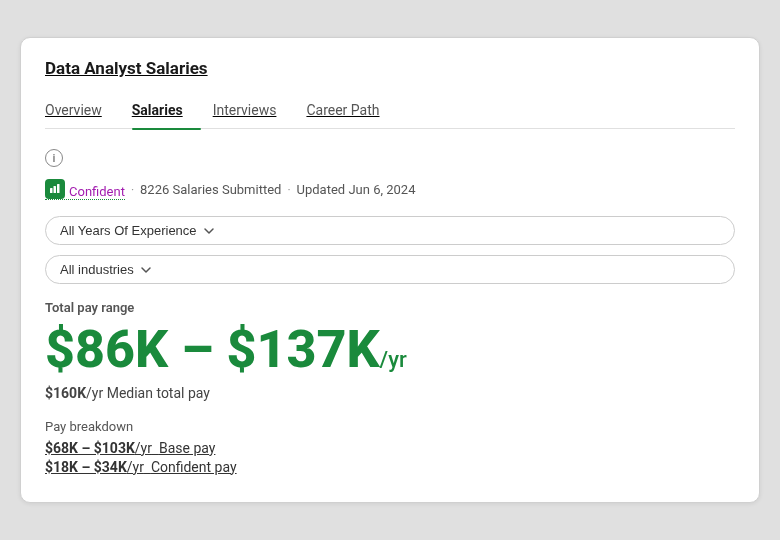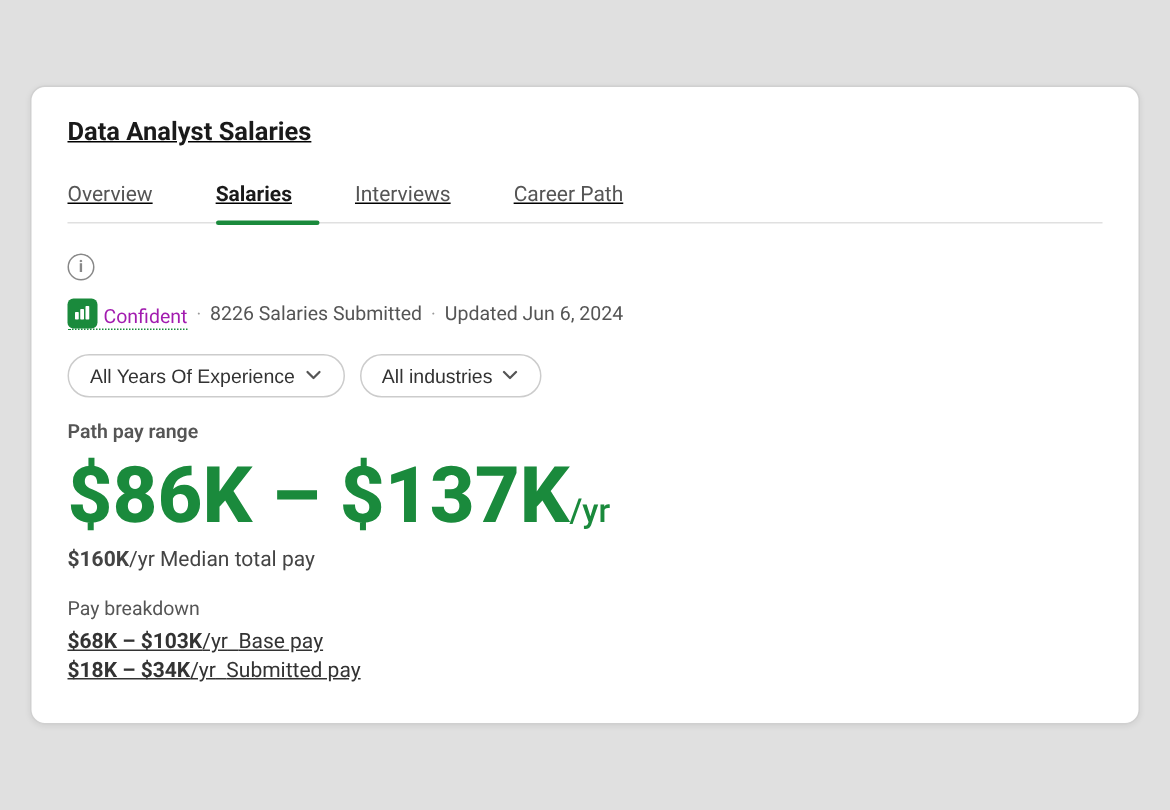"Overview" .tabs { gap: 16px -> 4px }
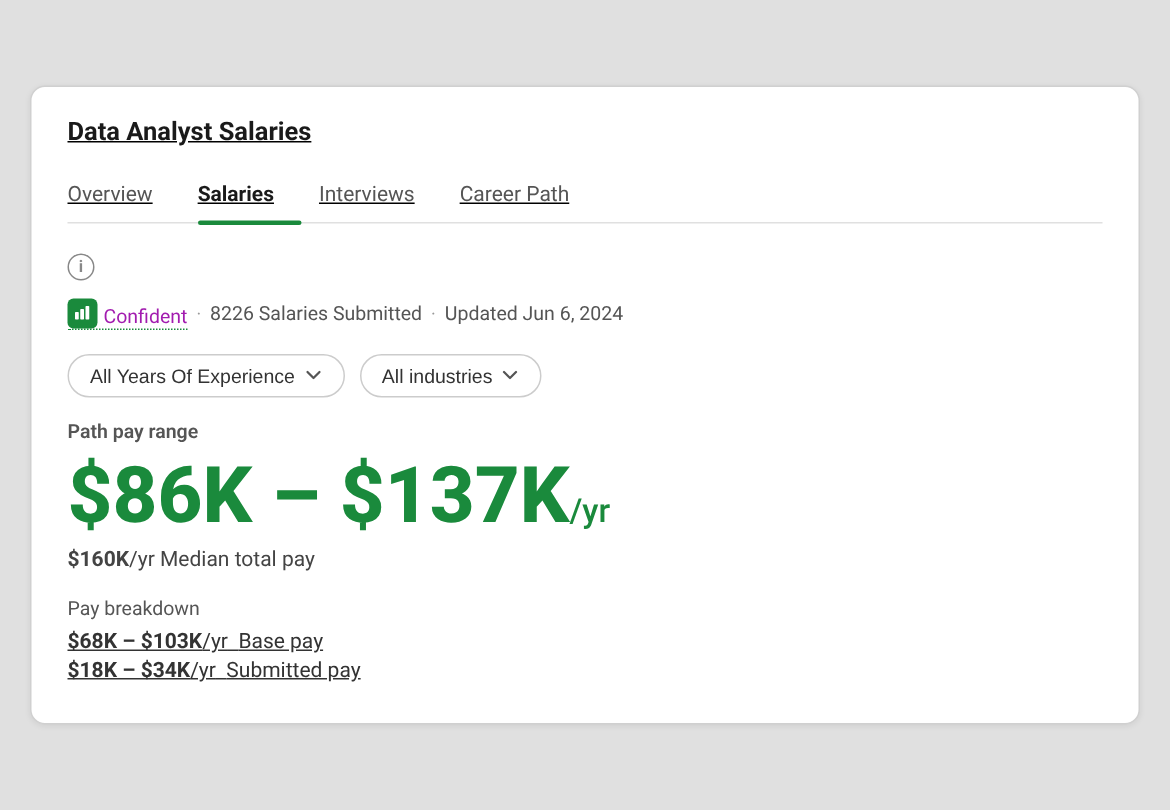"All Years Of Experience" .filters-row { flex-direction: none -> column }
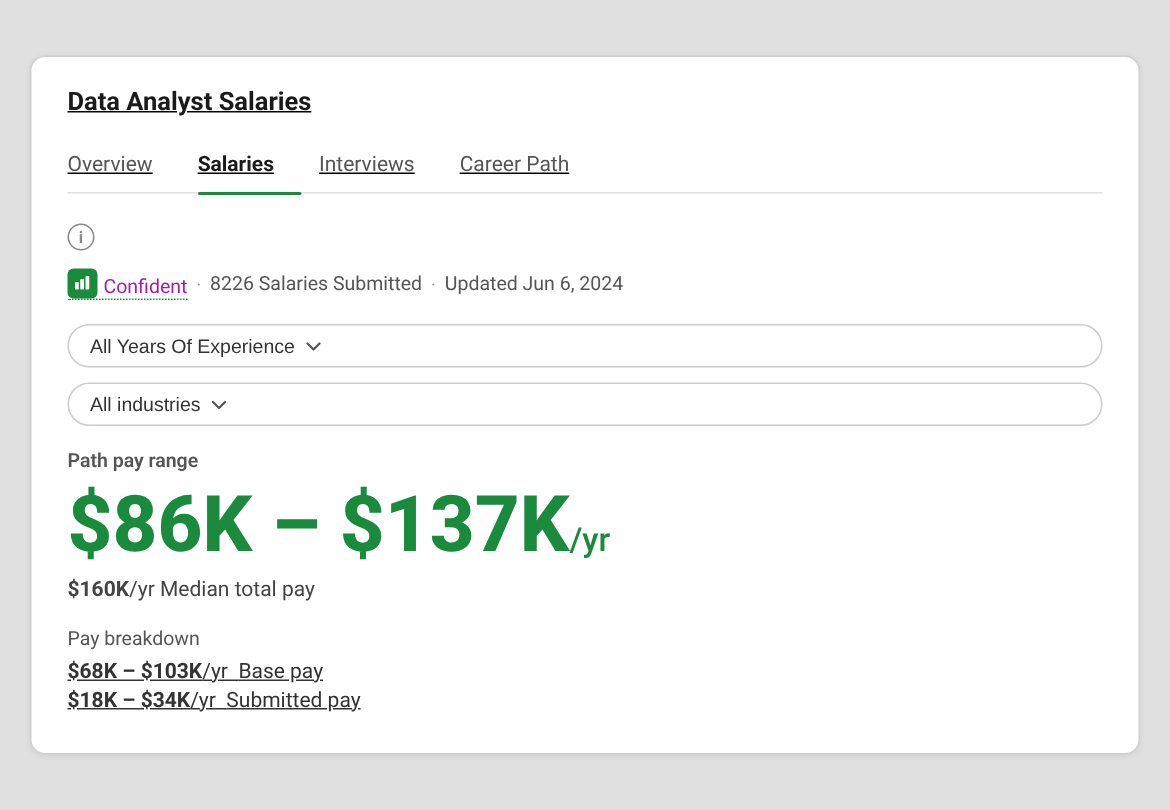"Path pay range" div.total-pay-label { text: Path -> Total }
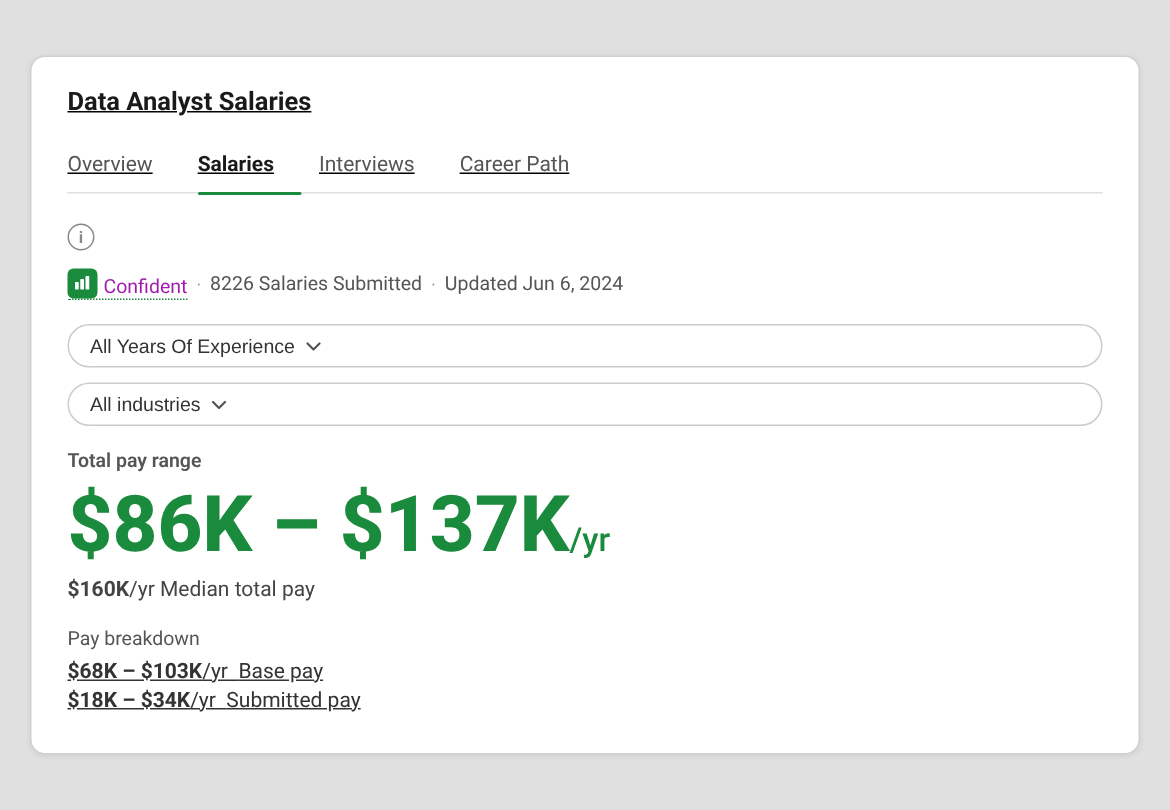"Submitted pay" span { text: Submitted -> Confident }
